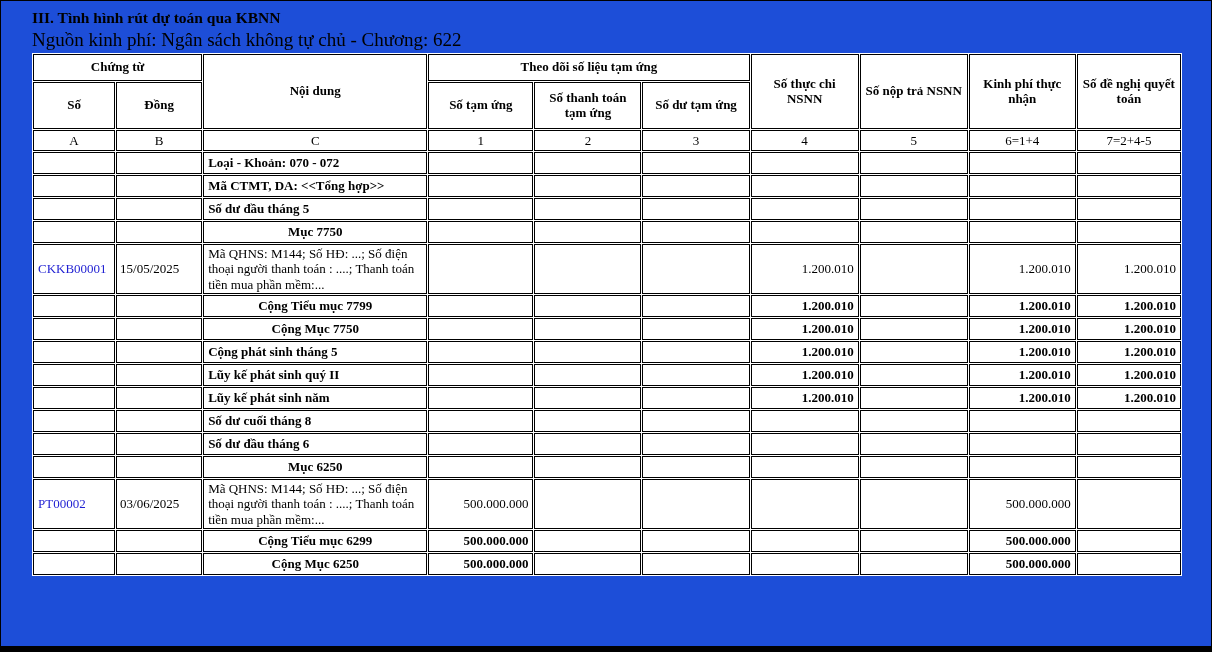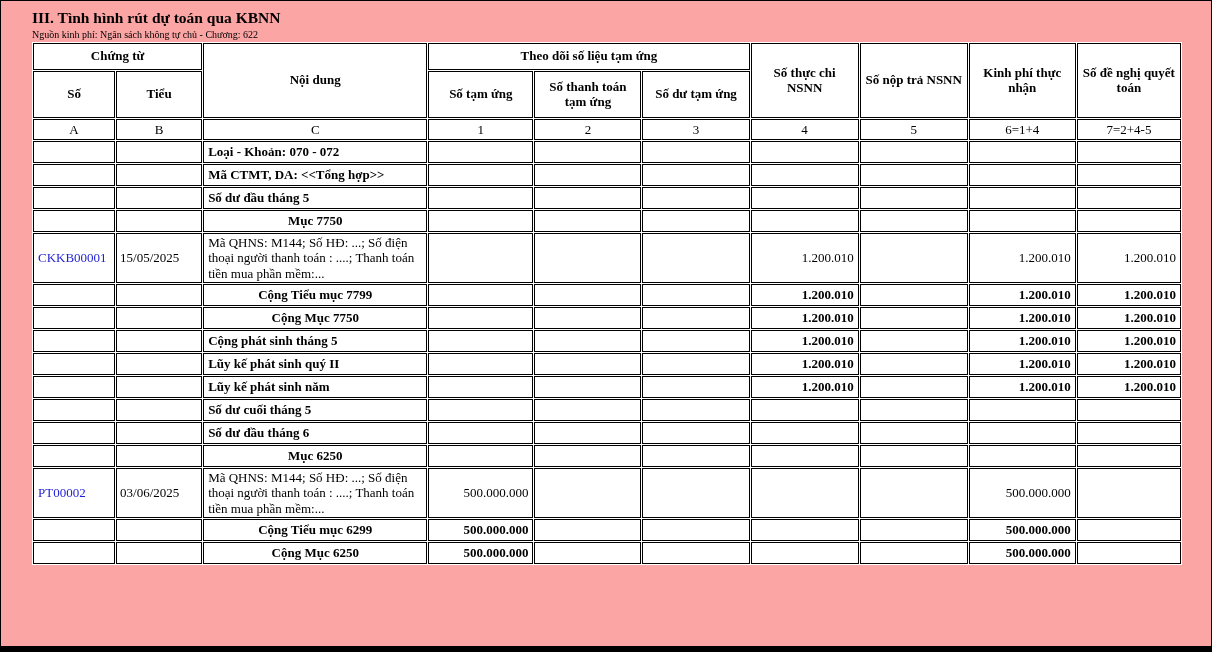"III. Tình hình rút dự" .page { background: #fca5a5 -> #1d4ed8 }
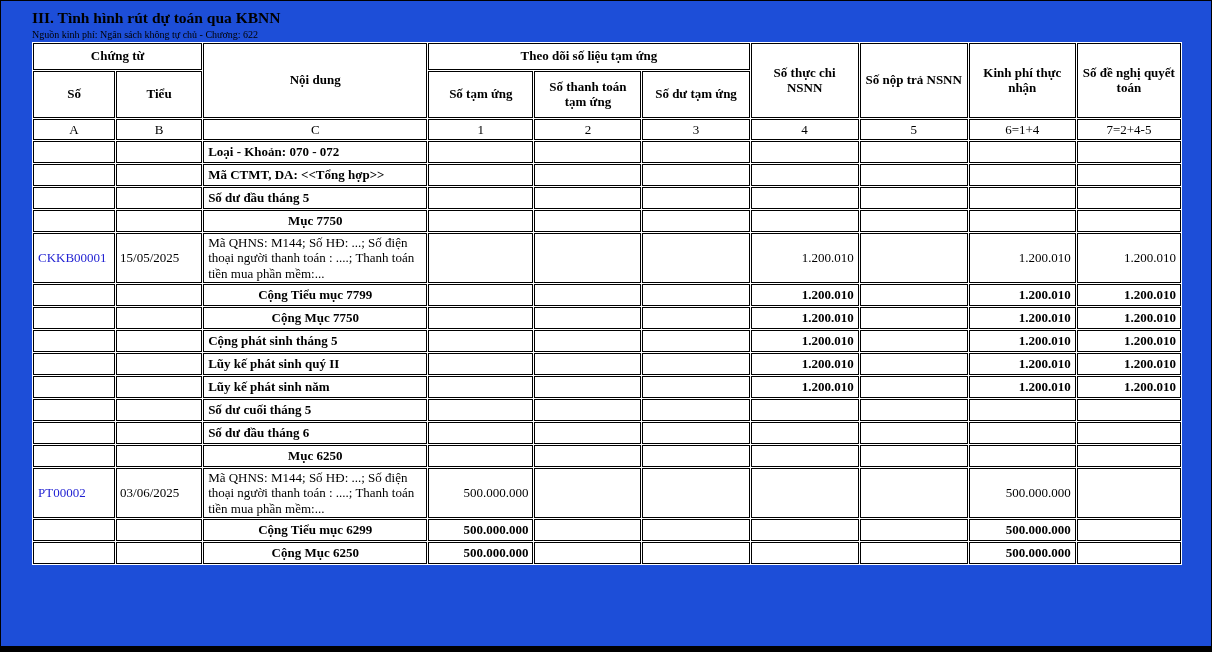"Nguồn kinh phí: Ngân sách" .sub { font-size: 10px -> 19px }
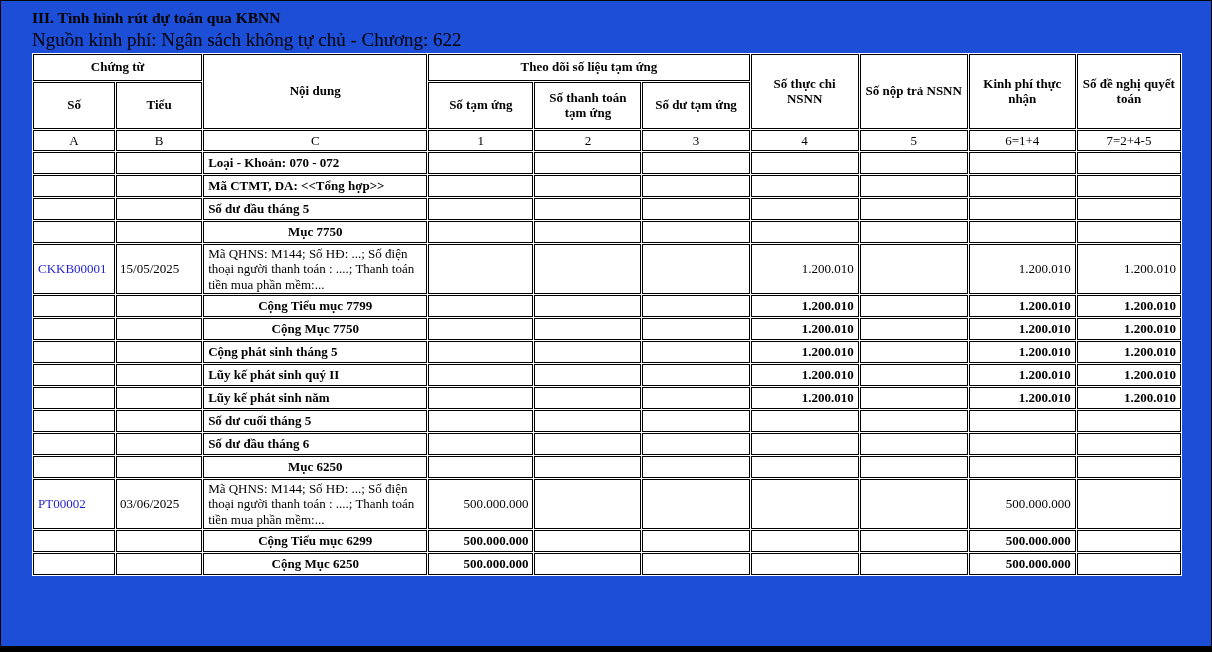"Tiểu" th { text: Tiểu -> Đồng }
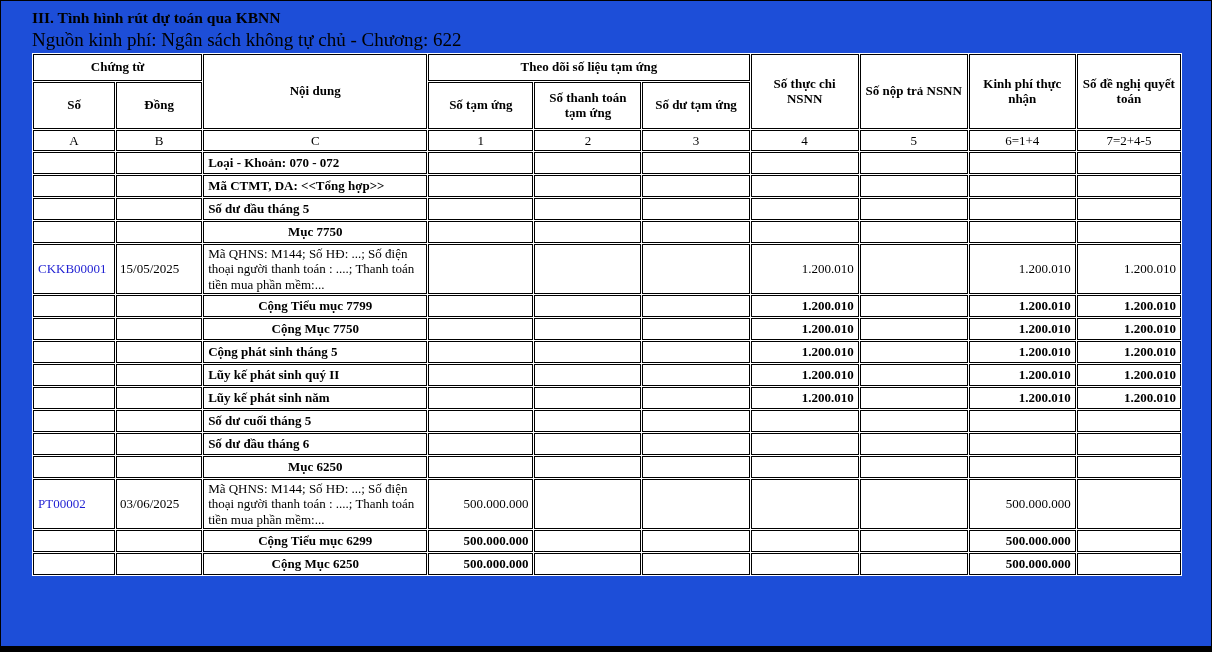"Số dư cuối tháng 5" td.c-content { text: 5 -> 8 }
